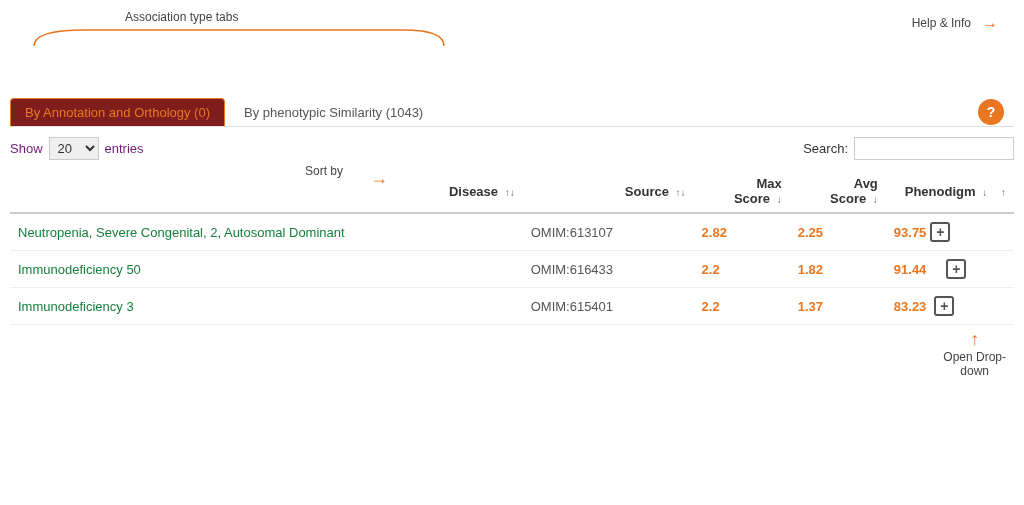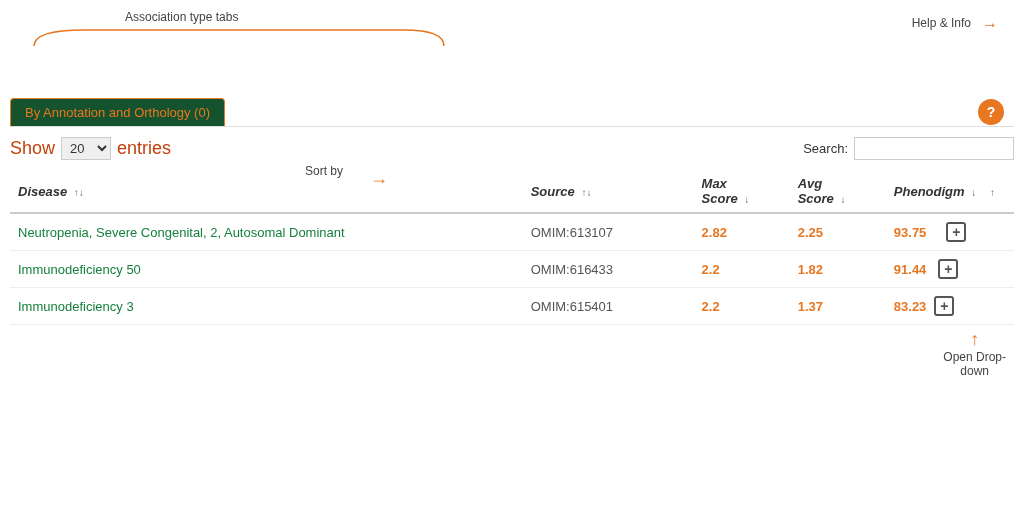"By Annotation and Orthology (0)" .tab.active { background: #14532d -> #7f1d1d }
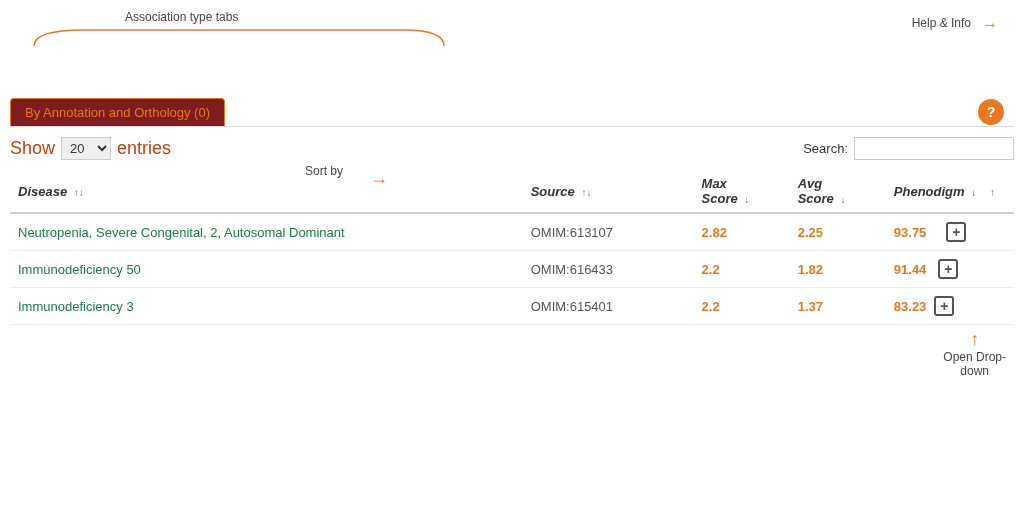"By phenotypic Similarity (1043)" div.tab { html: none -> <div> <span>By phenotypic Similarity (1043)</span> </div> }
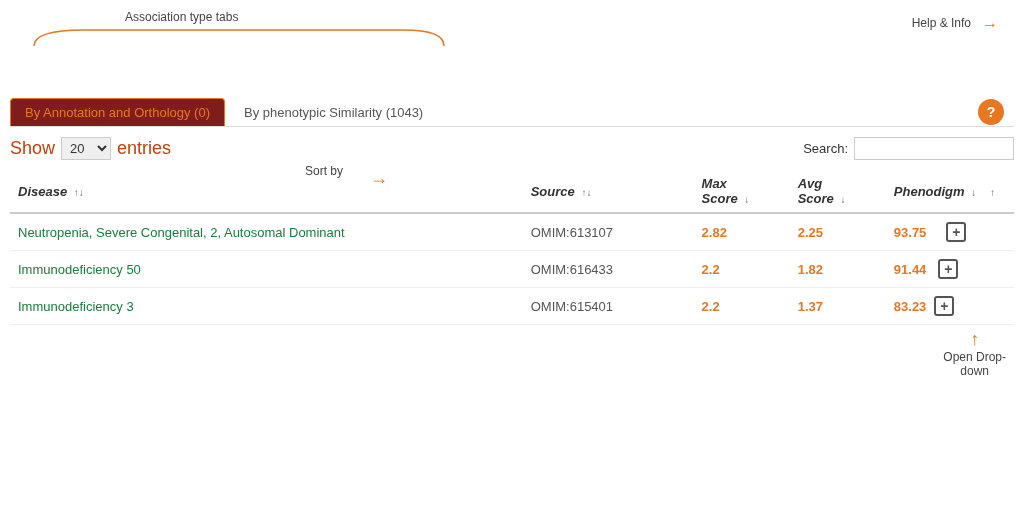"Show" .show-label { color: #c2410c -> #701a75; font-size: 18px -> 13px }
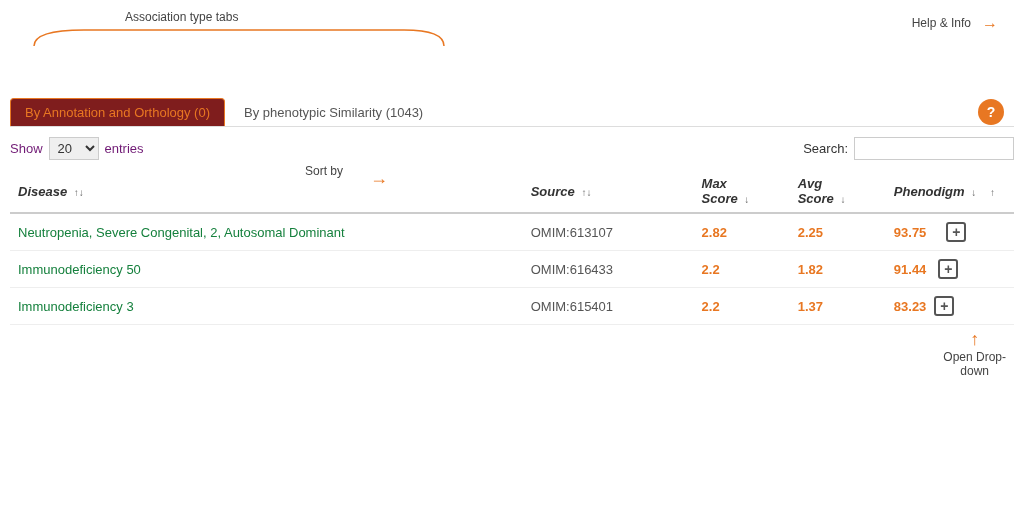"Disease ↑↓" thead th { font-style: italic -> none; text-align: left -> right }
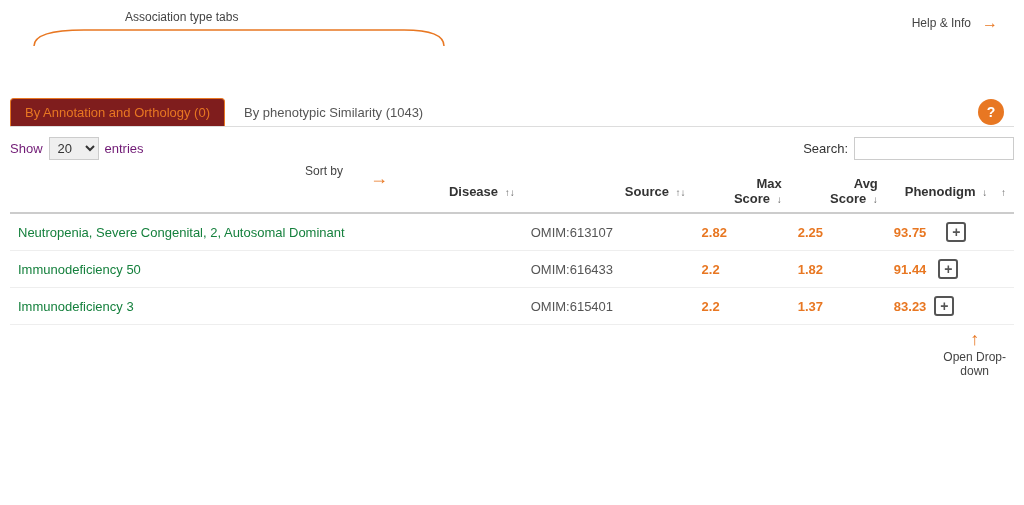"93.75" td.orange-val { gap: 20px -> 4px }
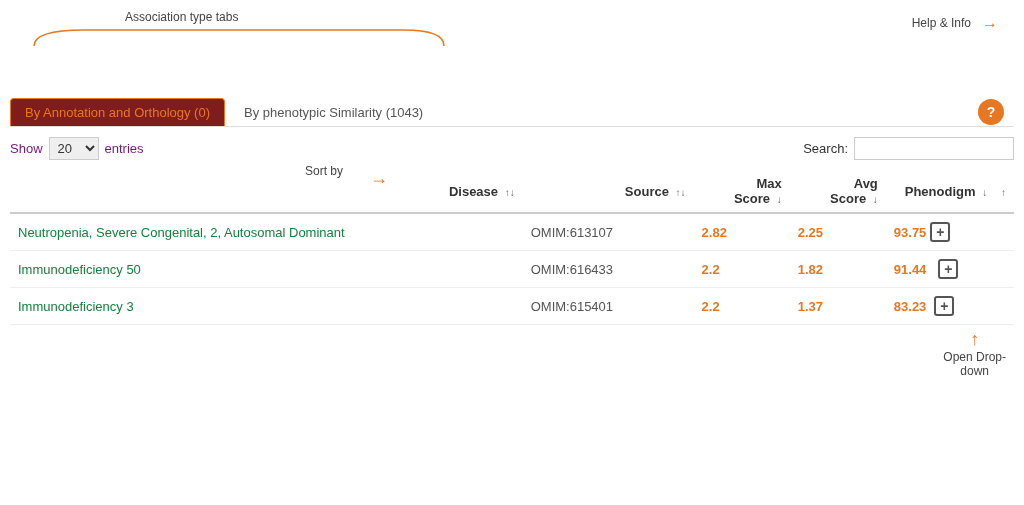"91.44" td.orange-val { gap: 12px -> 20px }
